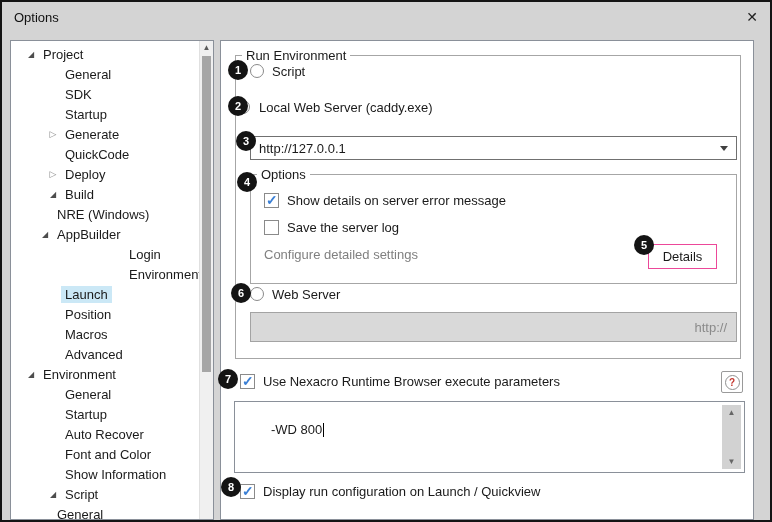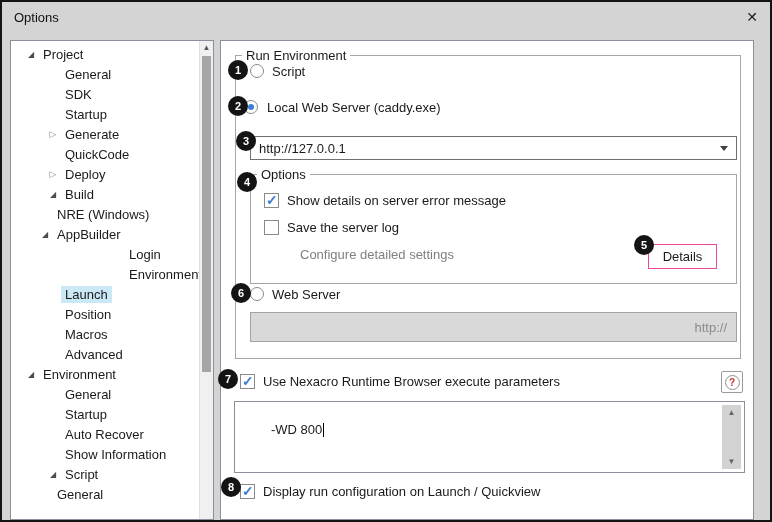"Local Web Server (caddy.exe)" div.ctl-row { left: 8px -> 0 }
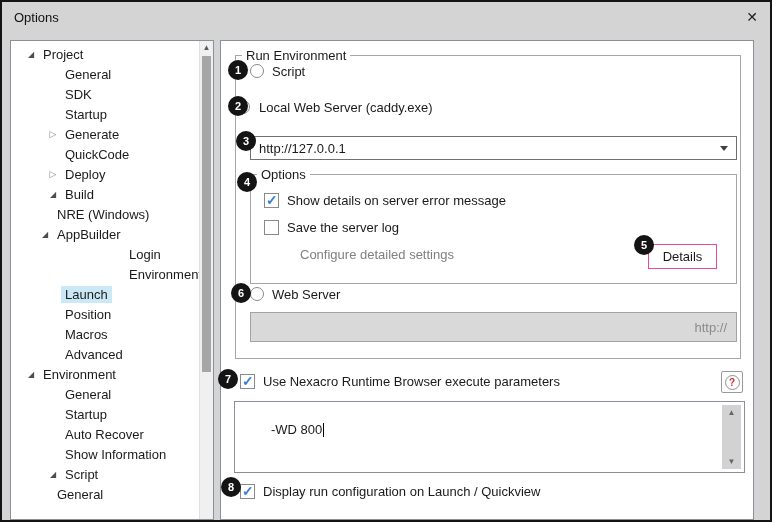"Configure detailed settings" .muted-text { margin-left: 36px -> none }
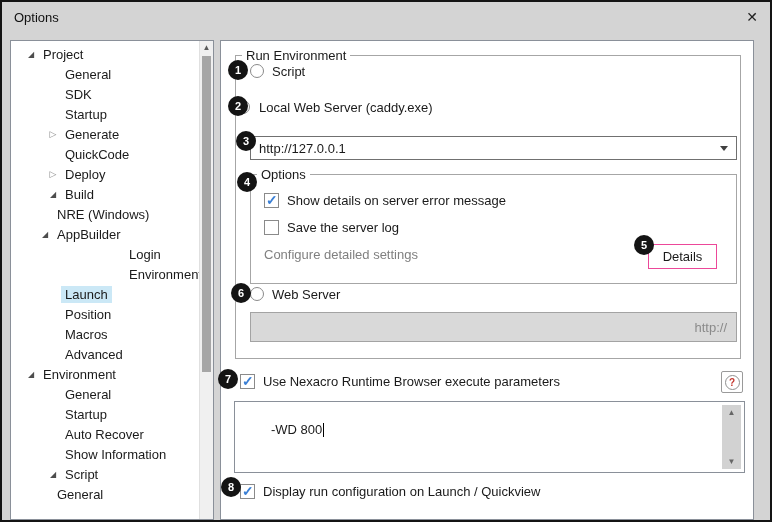"Font and Color" div.tree-row { html: none -> <div> <span></span> <span>Font and Color</span> </div> }
